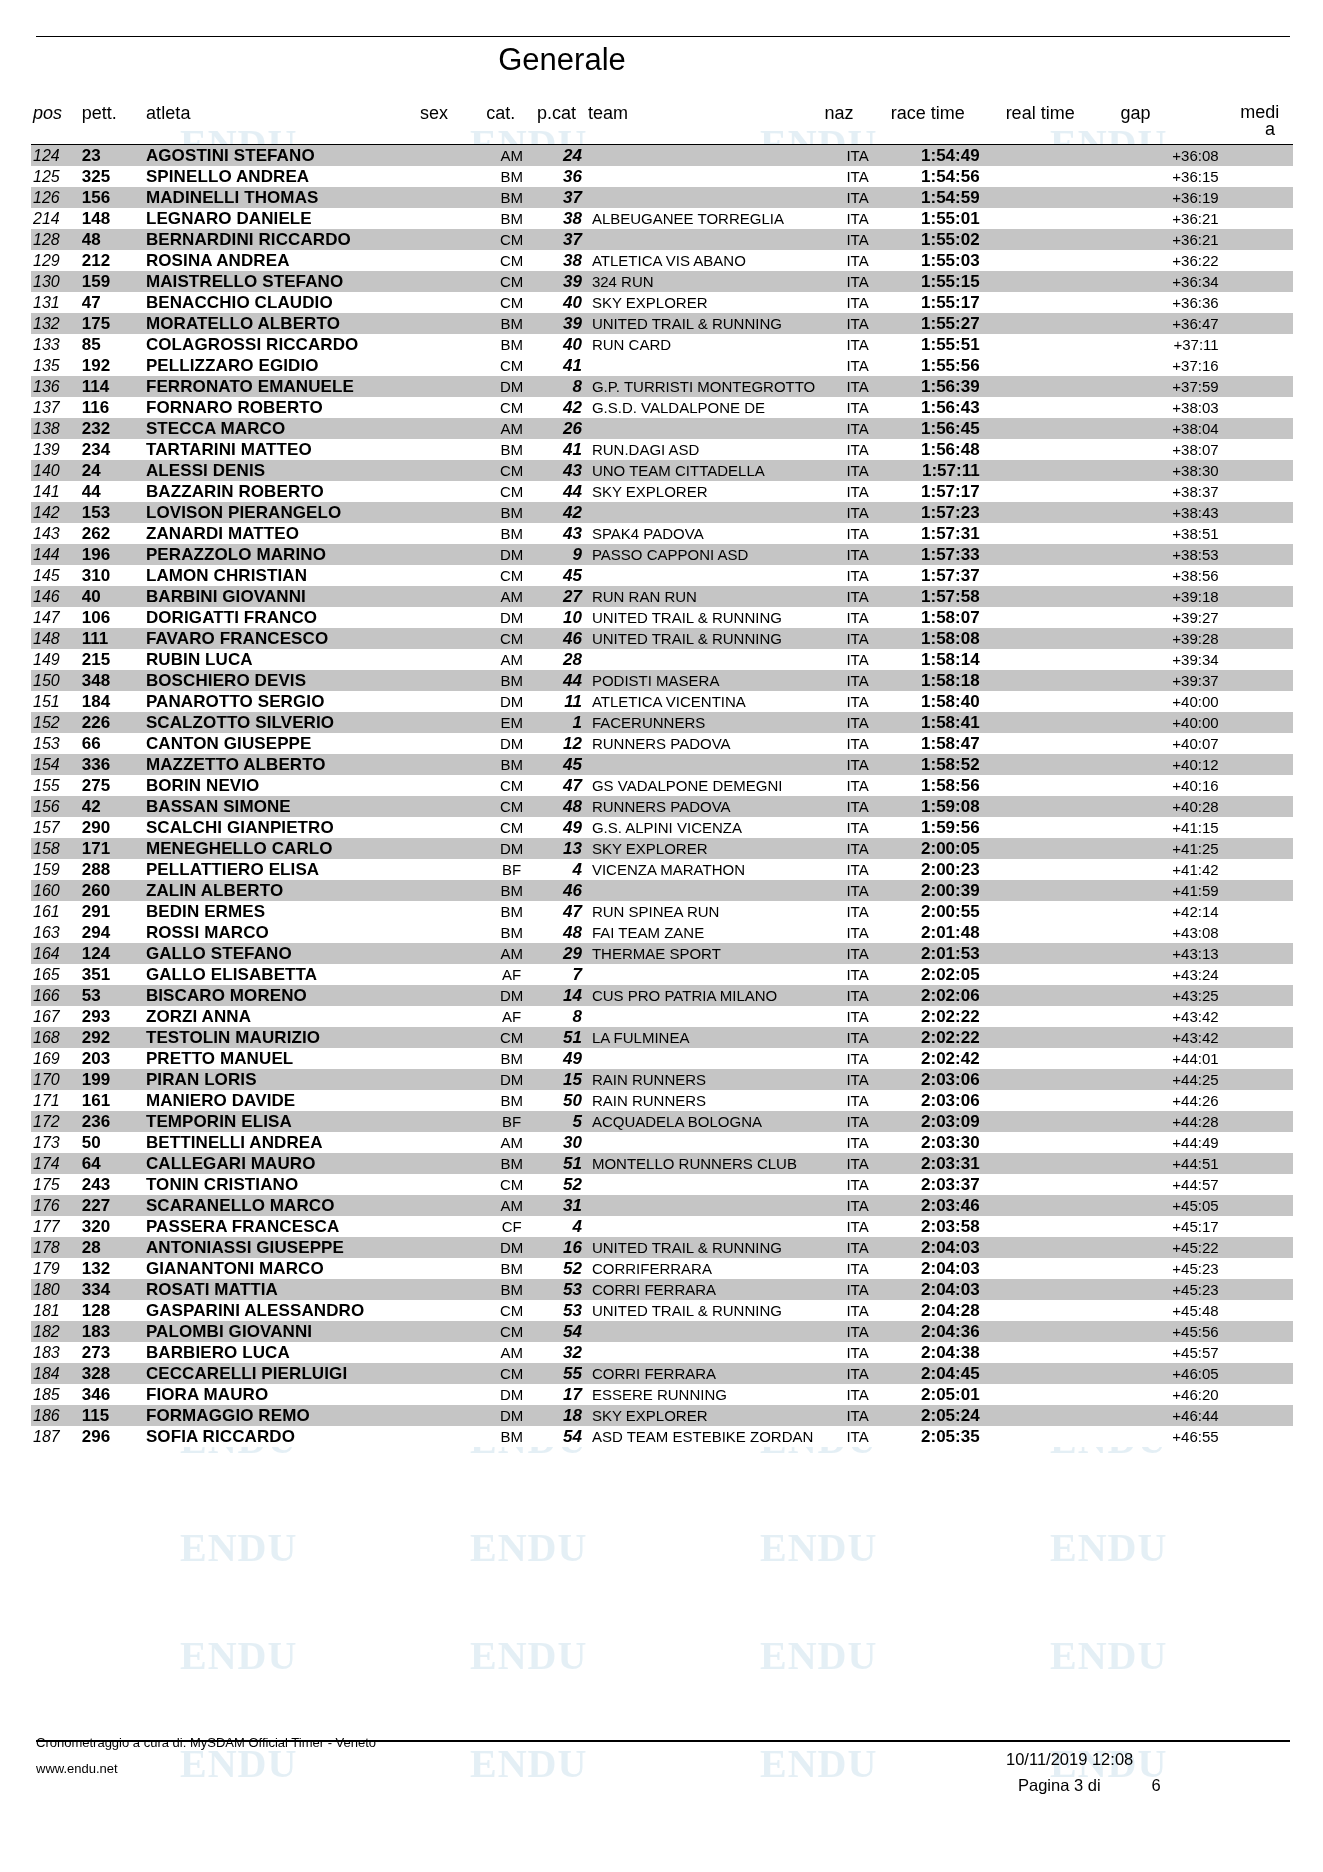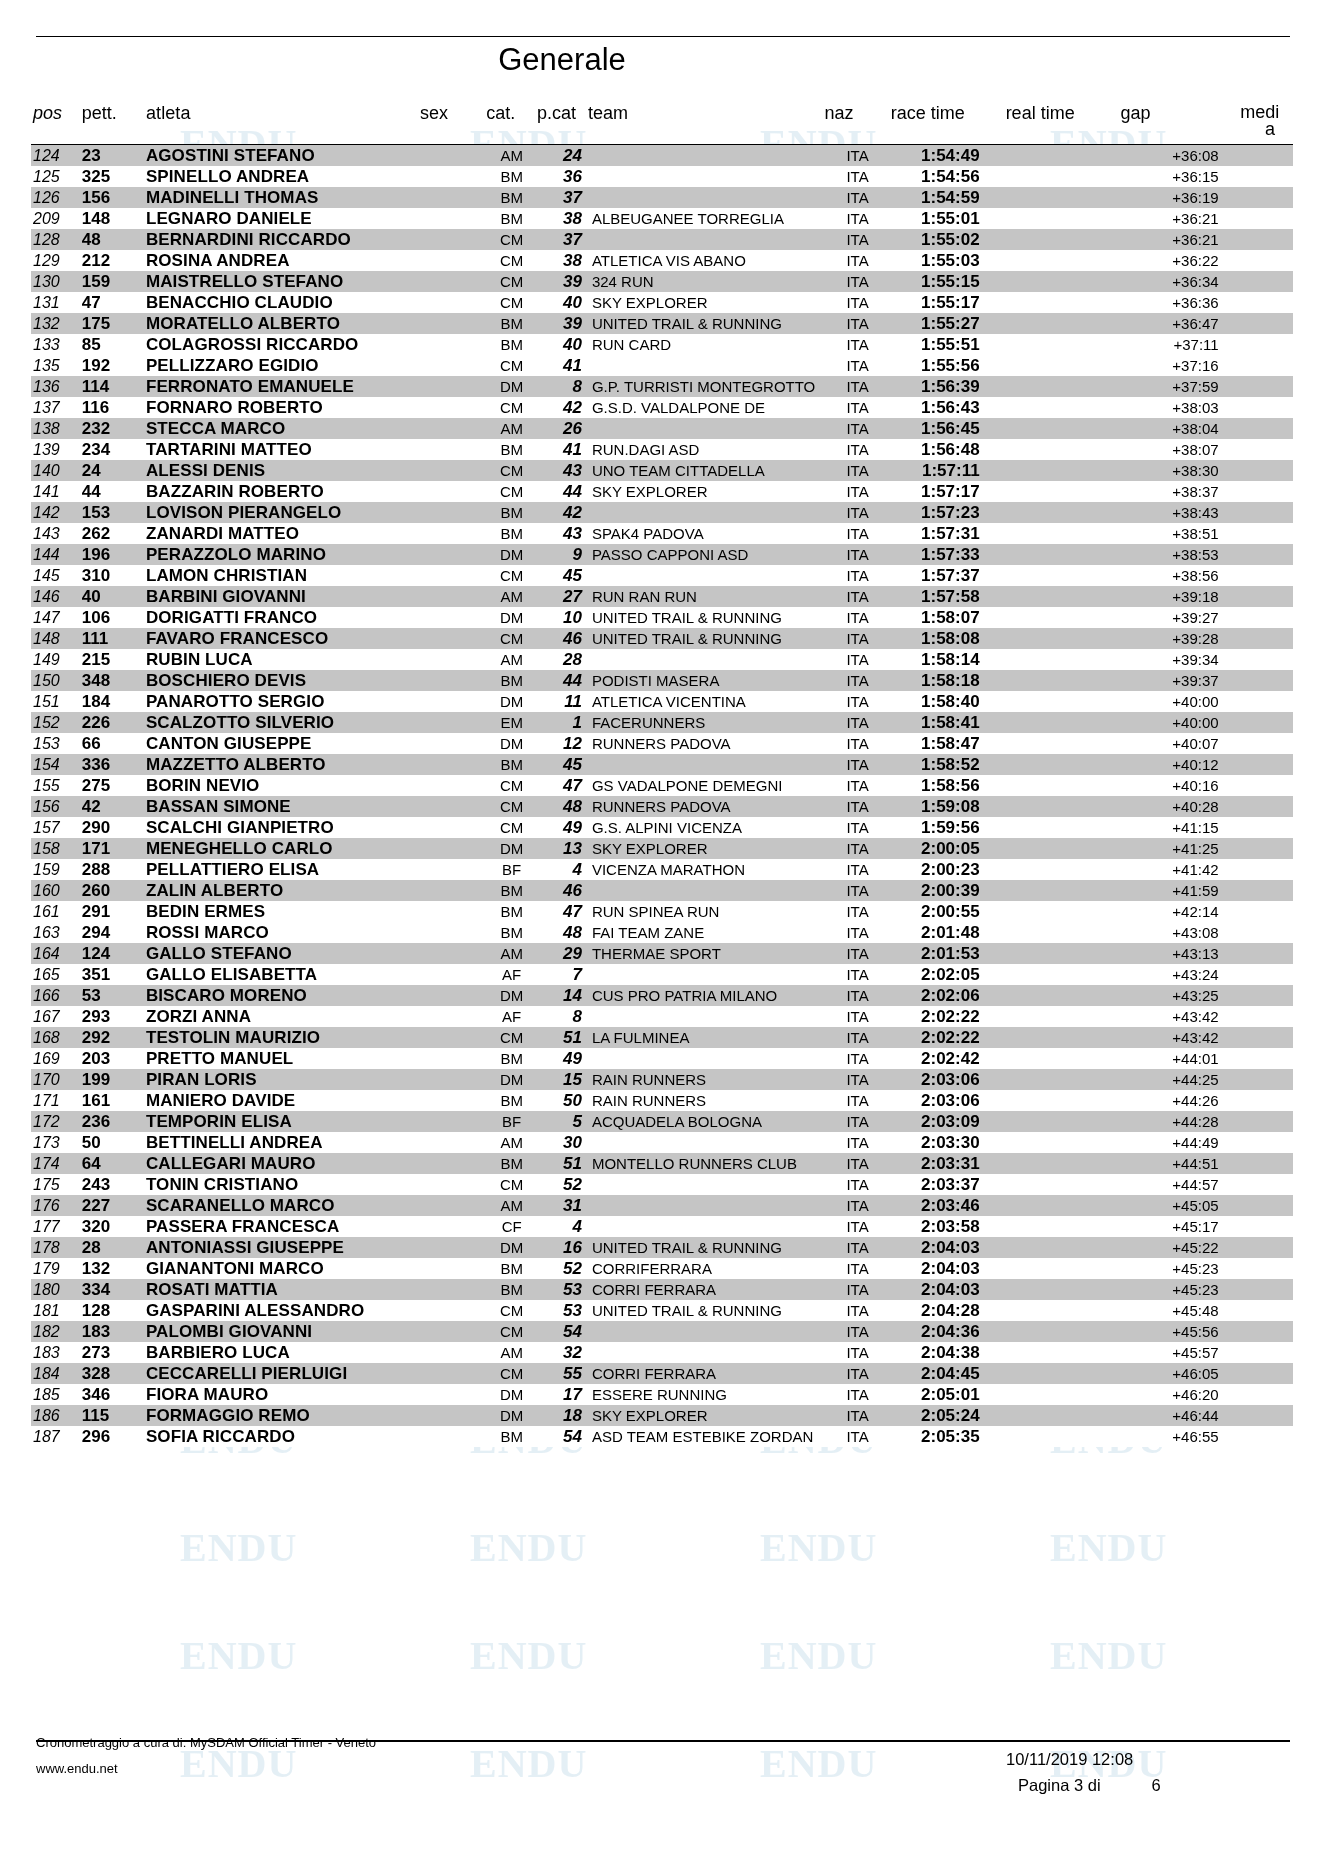"209" td.c-pos { text: 209 -> 214 }
